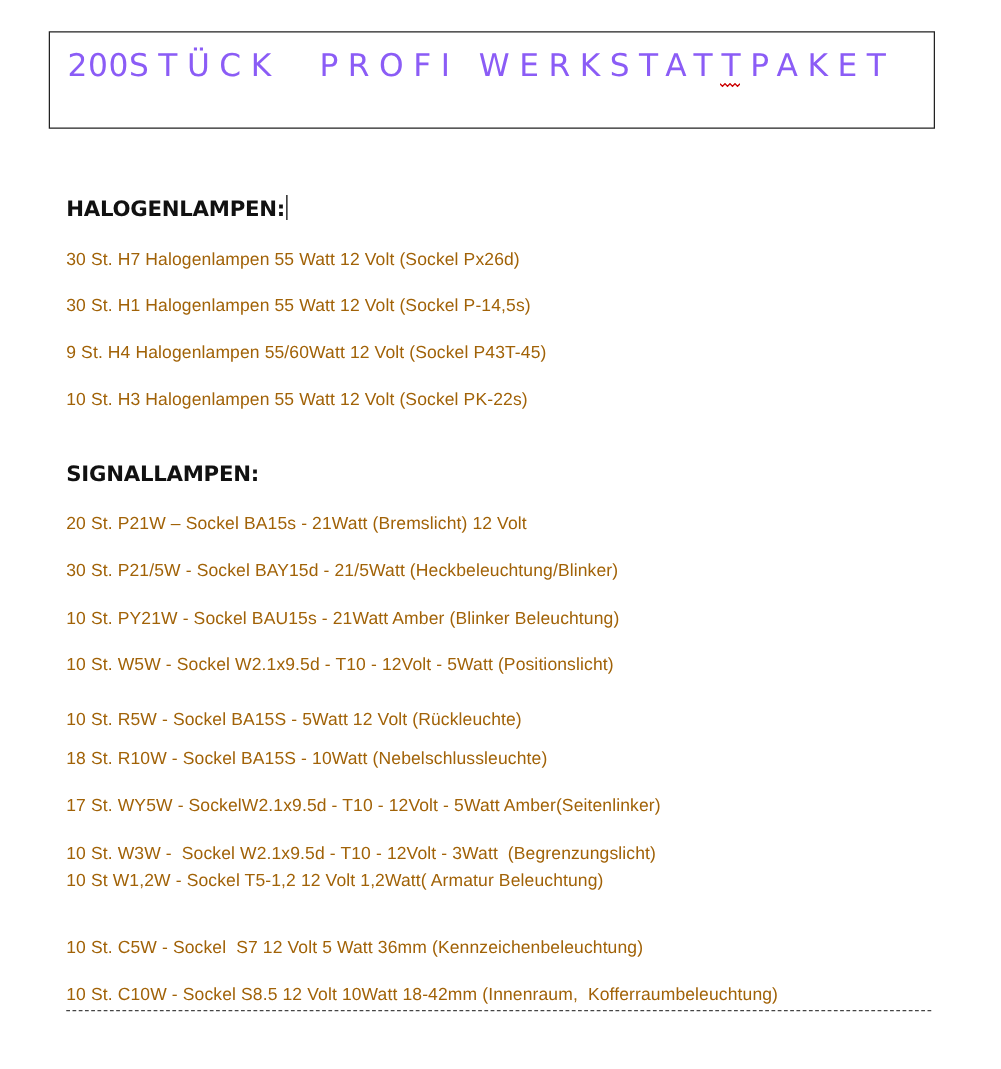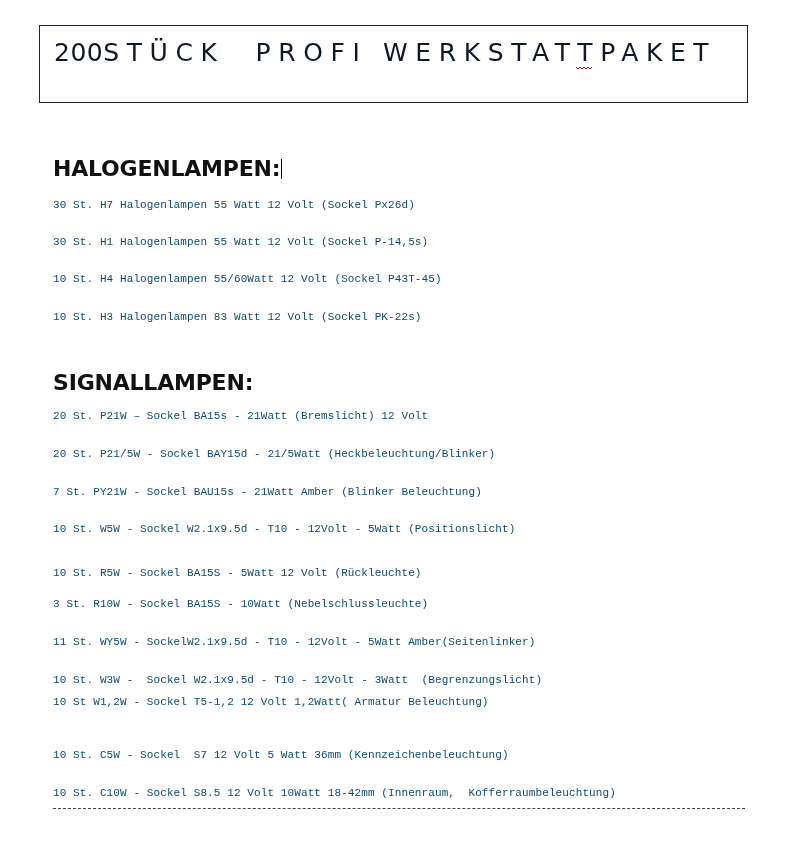"200STÜCK PROFI WERKSTATTPAKET" .title-text { color: #0f172a -> #8b5cf6 }
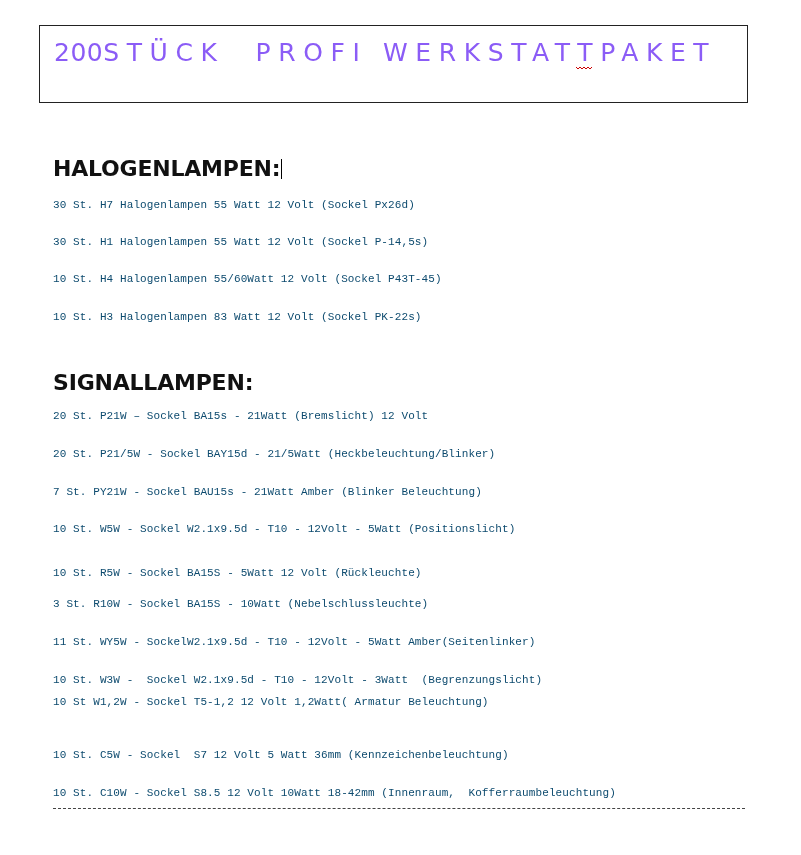"HALOGENLAMPEN:" .heading { font-size: 22px -> 17px }
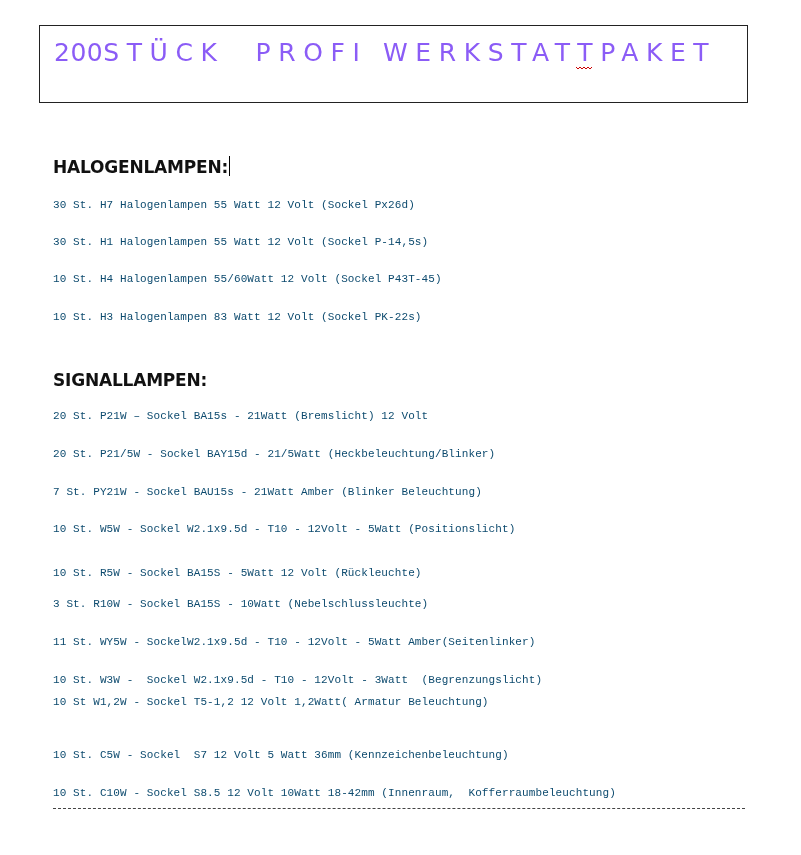"30 St. H7 Halogenlampen 55" .line { color: #0c4a6e -> #a16207; font-family: Liberation Mono, monospace -> Liberation Sans, sans-serif; font-size: 11px -> 14px }
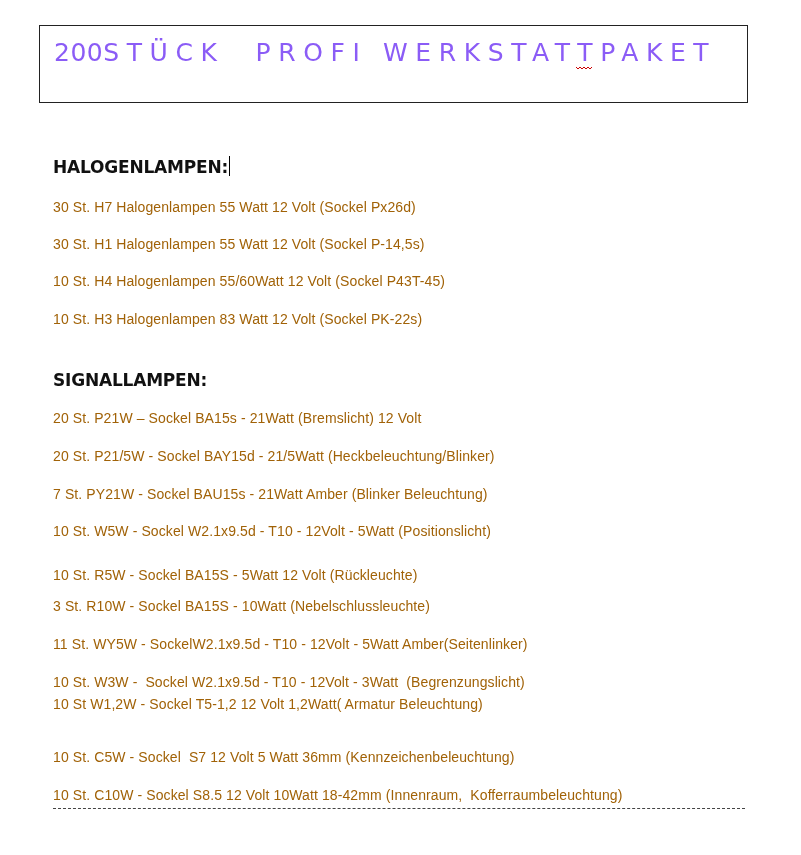"10 St. H4 Halogenlampen 55/60Watt" div.line { text: 10 -> 9 }
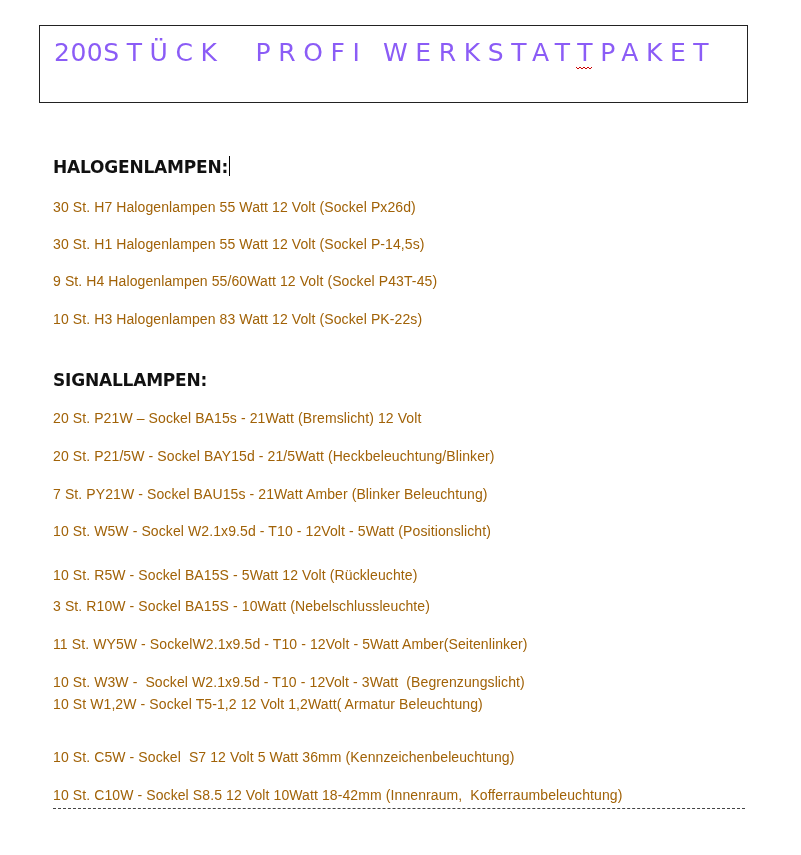"10 St. H3 Halogenlampen 83" div.line { text: 83 -> 55 }
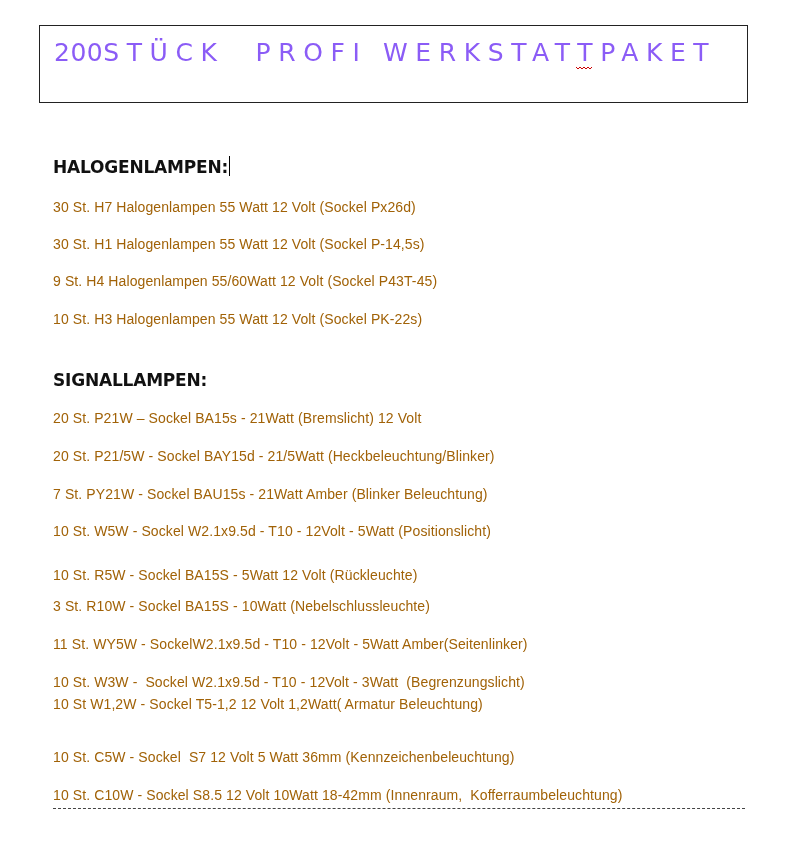"20 St. P21/5W - Sockel" div.line { text: 20 -> 30 }
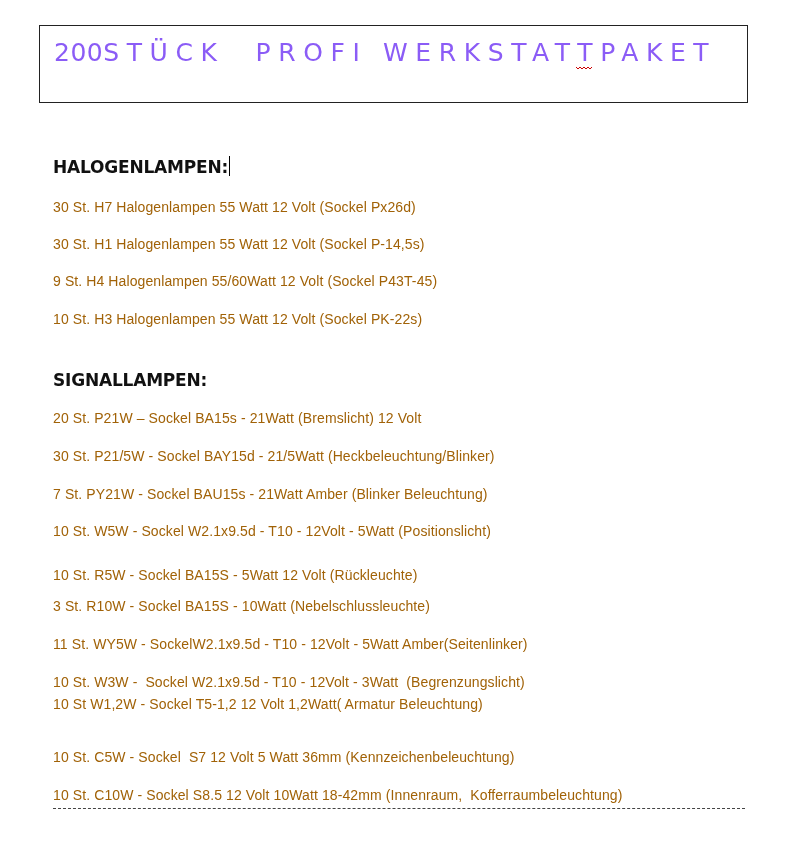"7 St. PY21W - Sockel" div.line { text: 7 -> 10 }
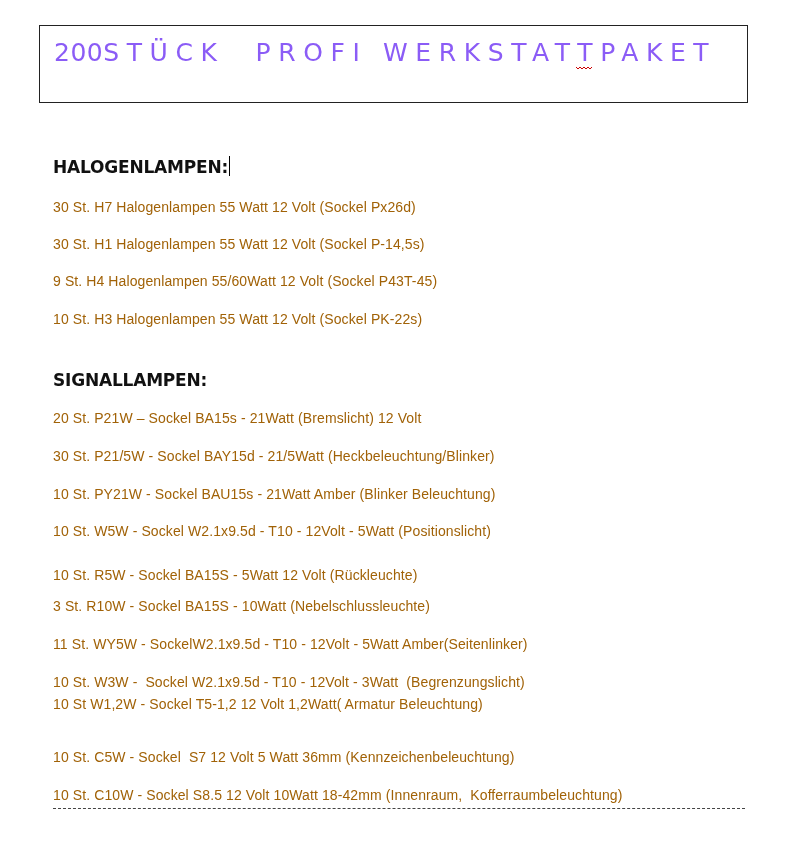"3 St. R10W - Sockel" div.line { text: 3 -> 18 }
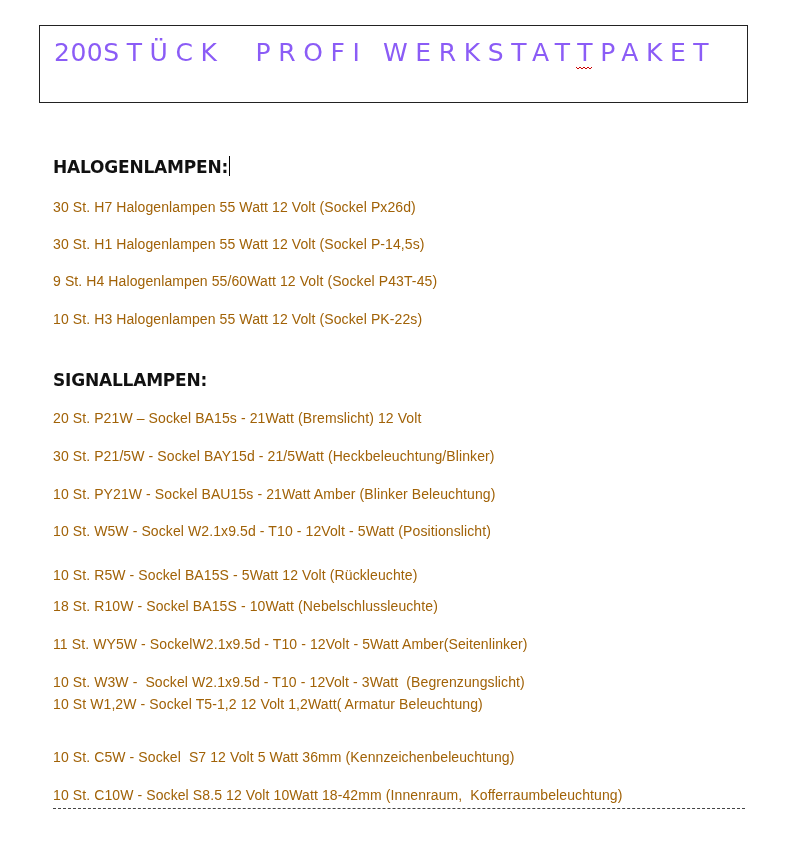"11 St. WY5W - SockelW2.1x9.5d" div.line { text: 11 -> 17 }
